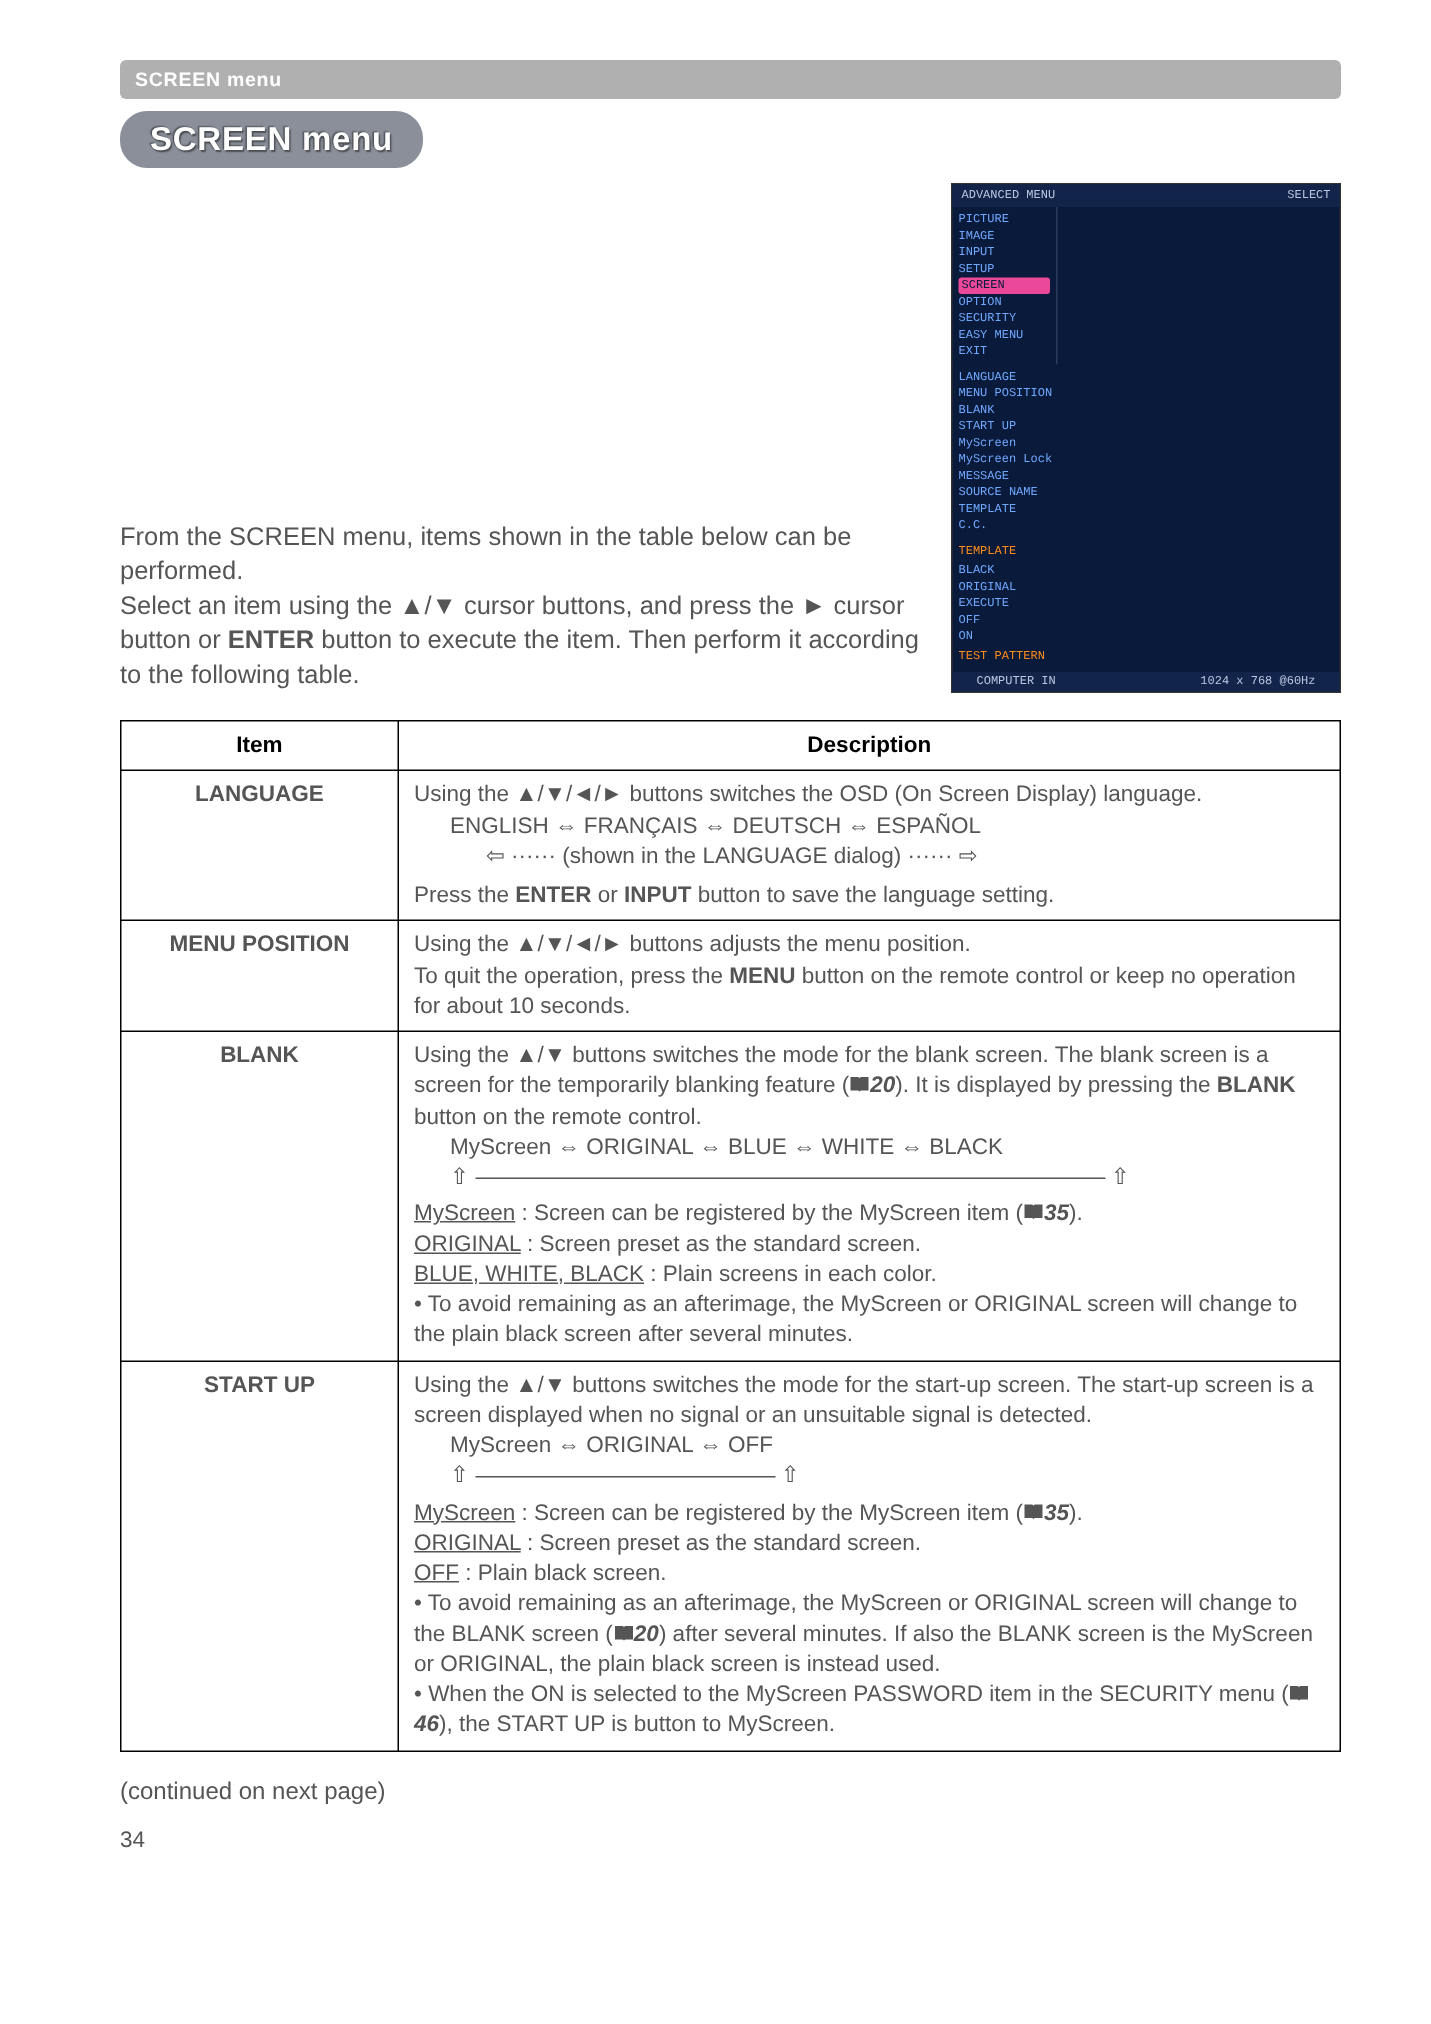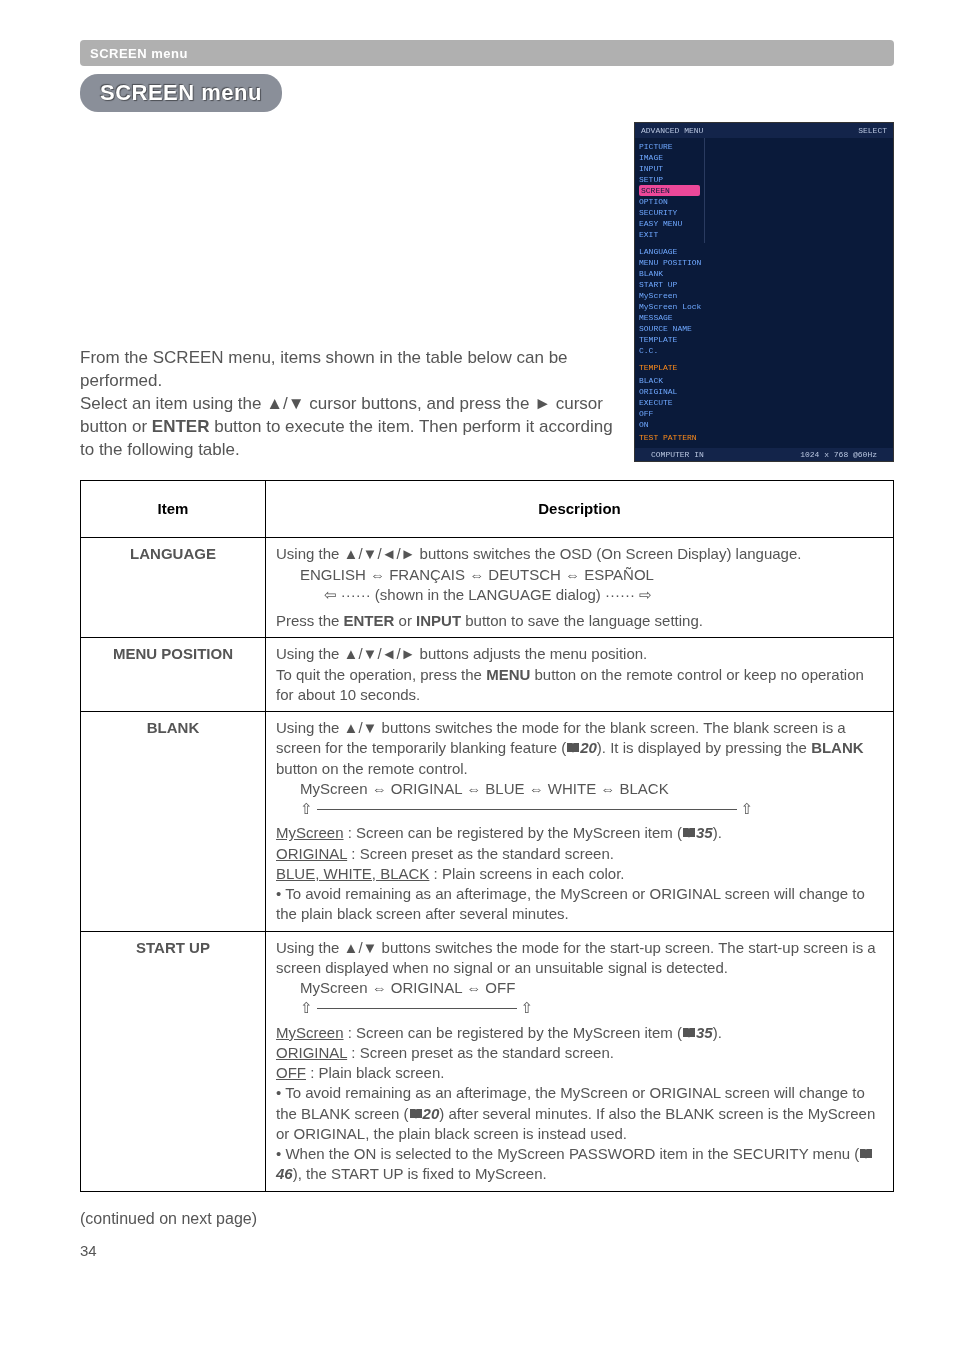"Item" table.main th { padding: 18px -> 6px }
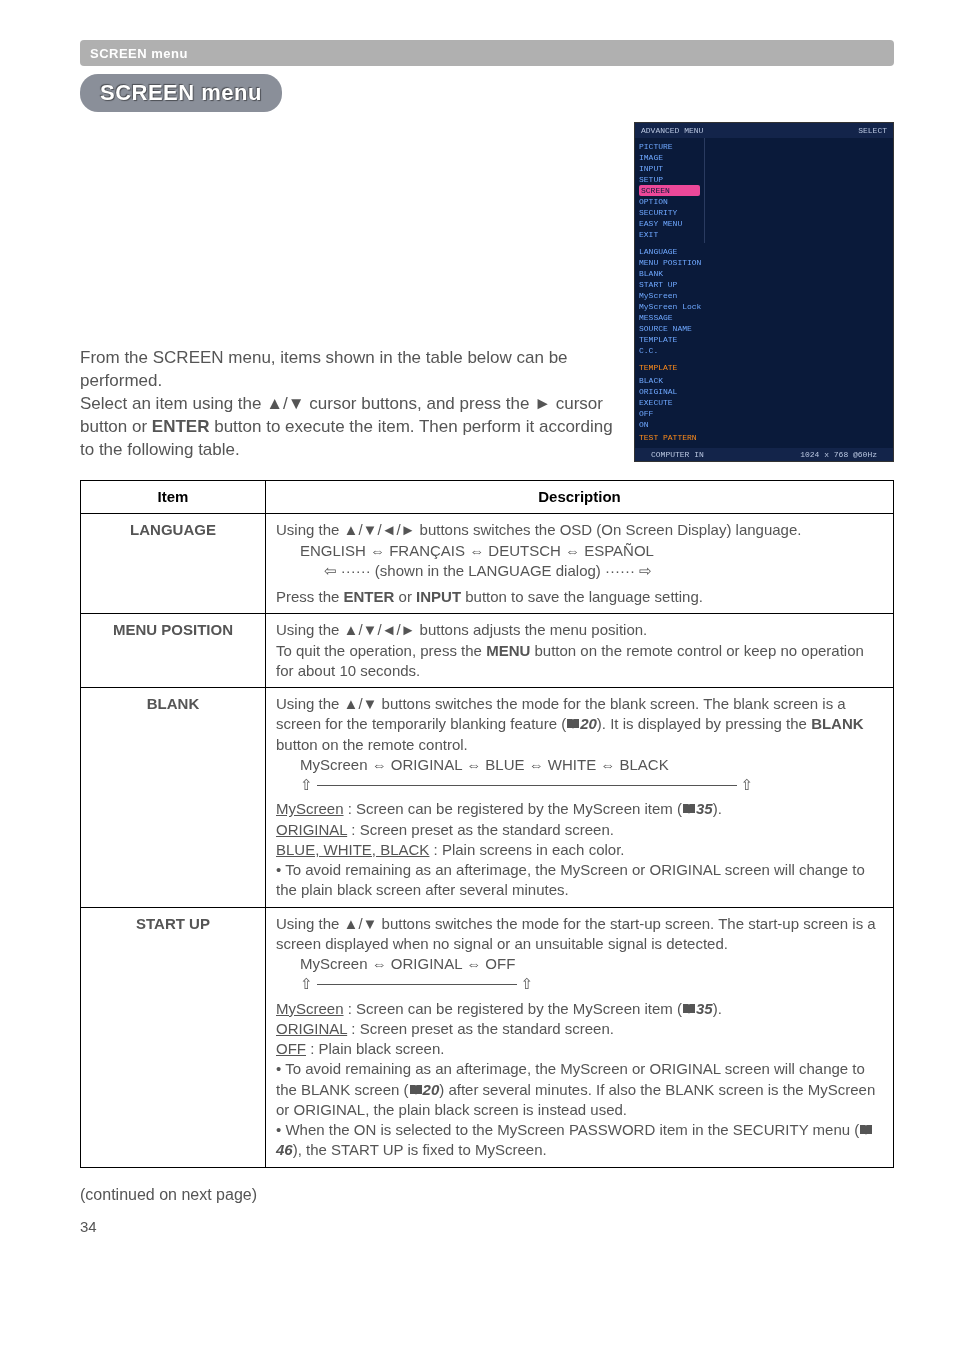"), the START UP is" span { text: fixed -> button }
